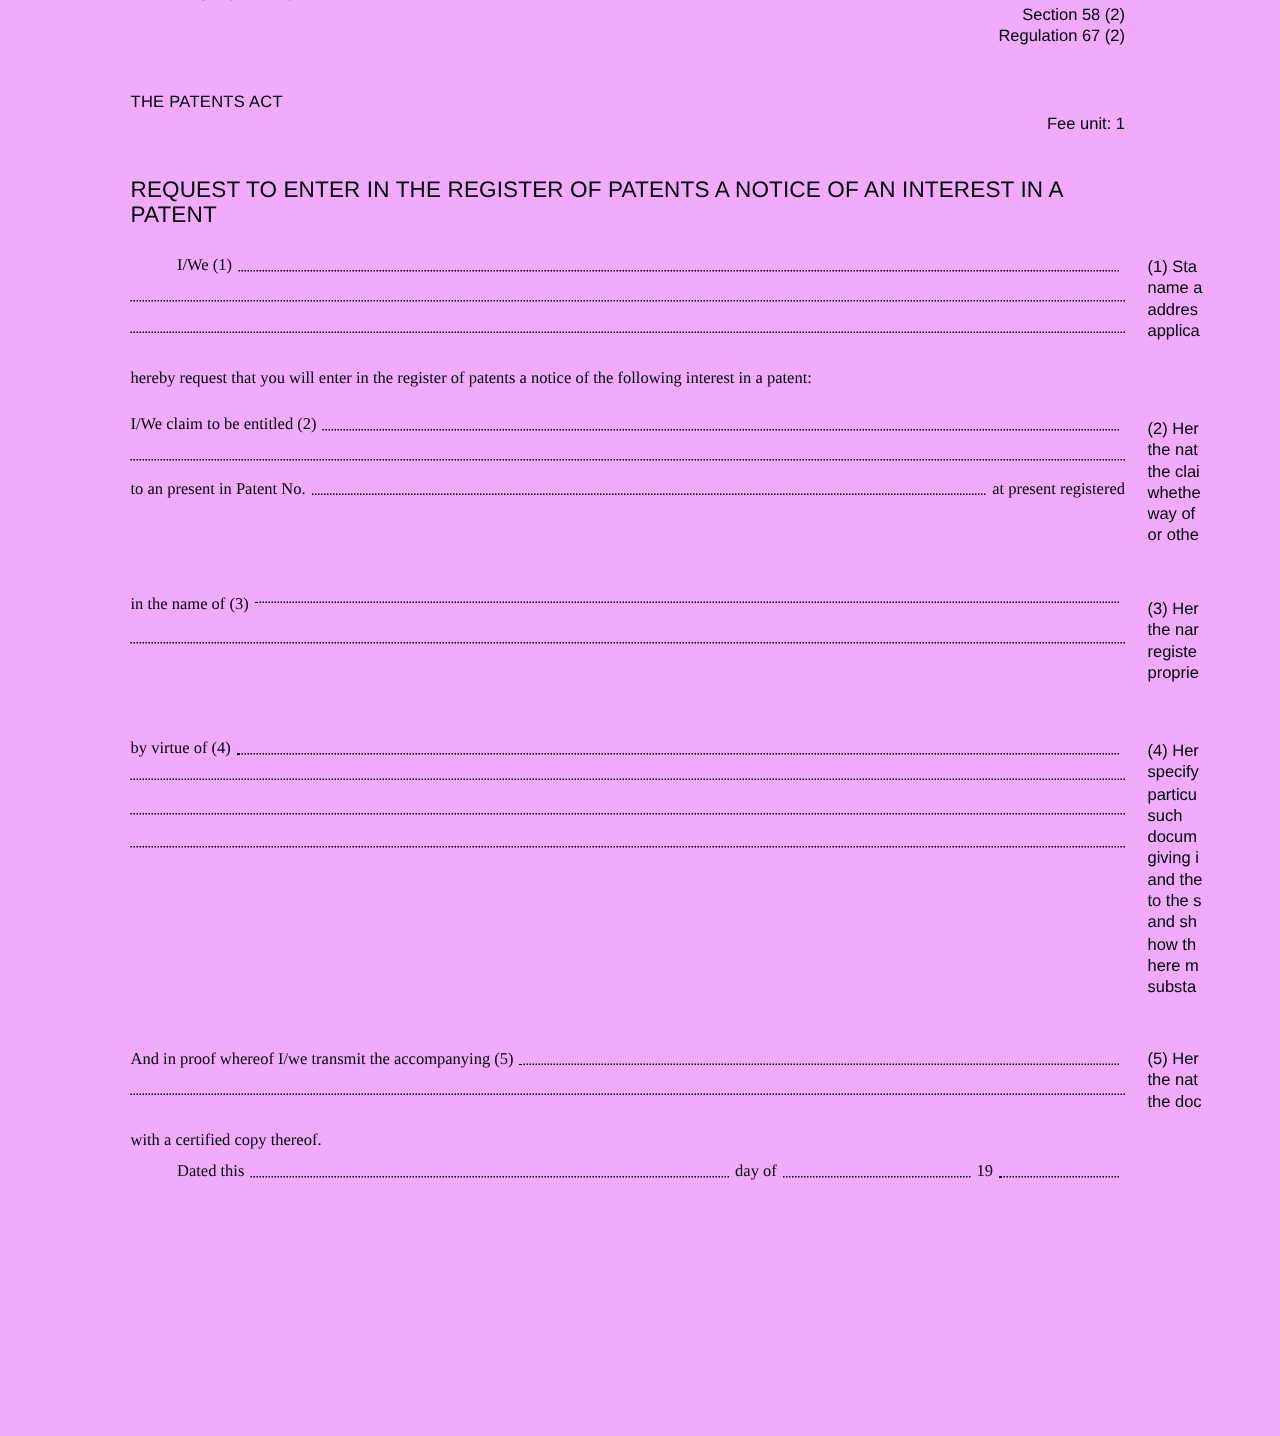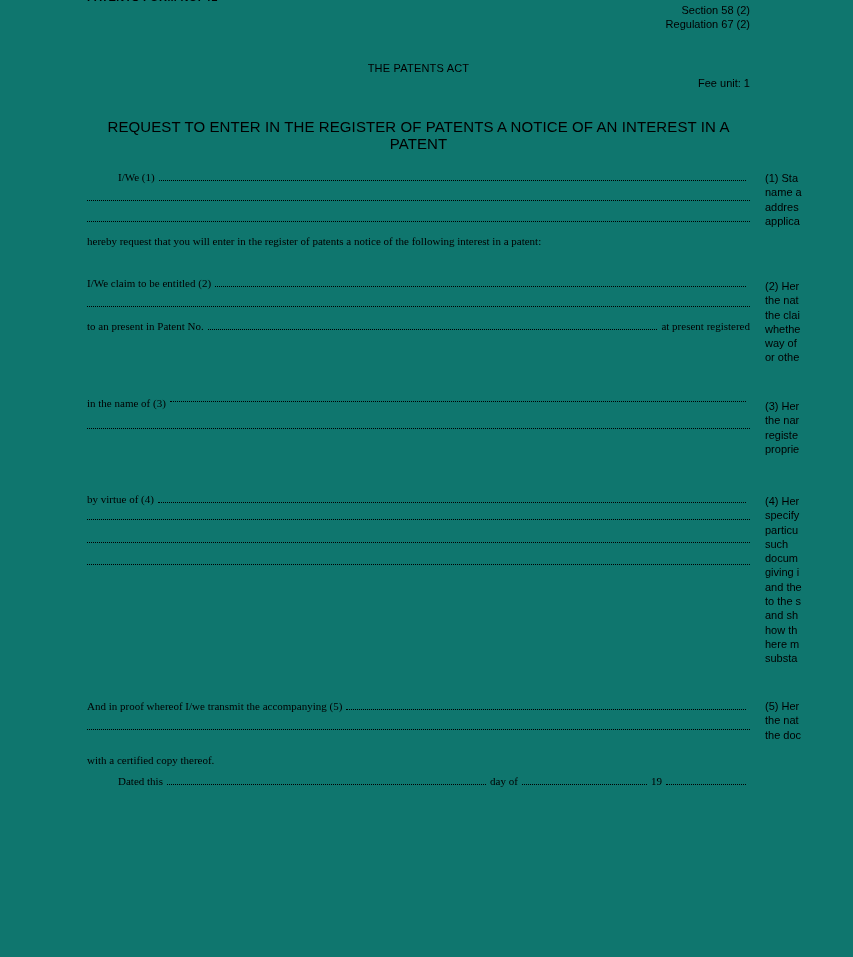"Section 58 (2)" .page { background: #0f766e -> #f0abfc }
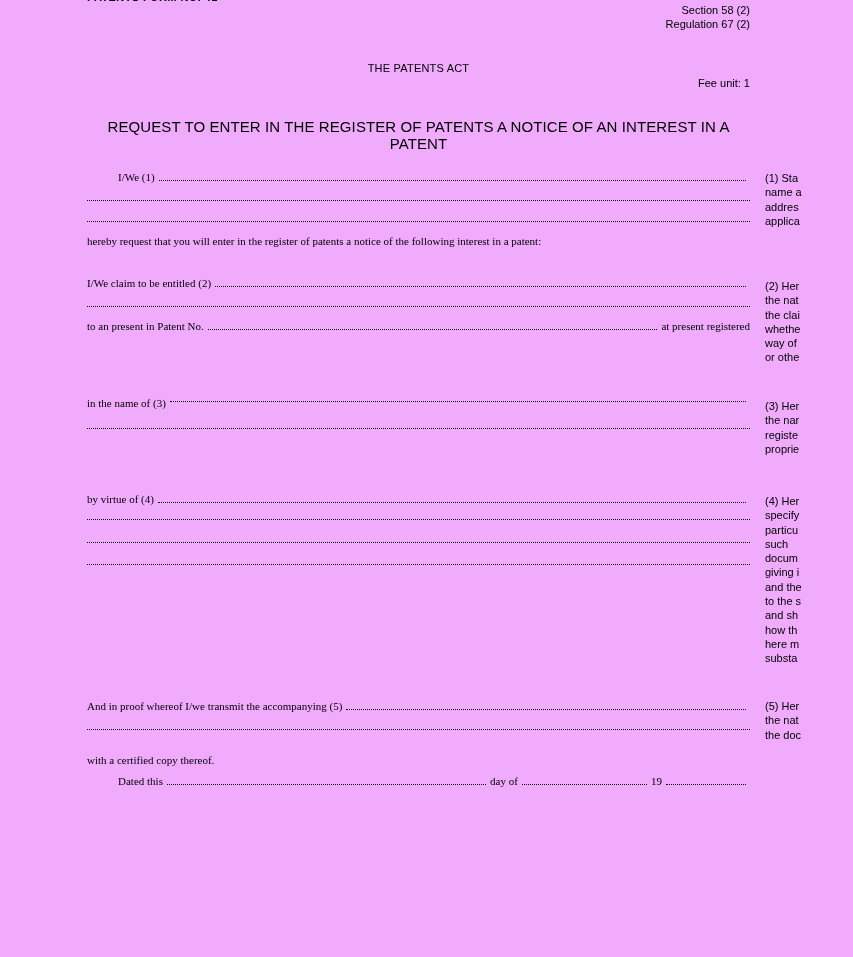"THE PATENTS ACT" .center { text-align: center -> left }
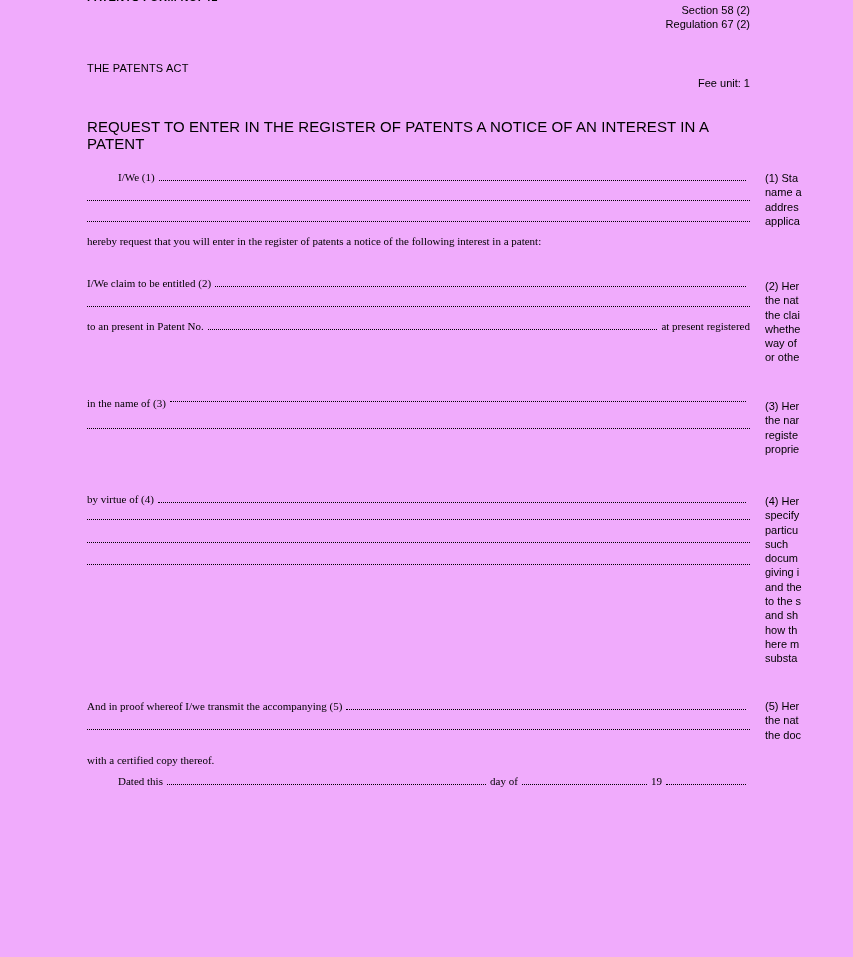"hereby request that you will" div.para { margin-top: 9px -> 20px }
